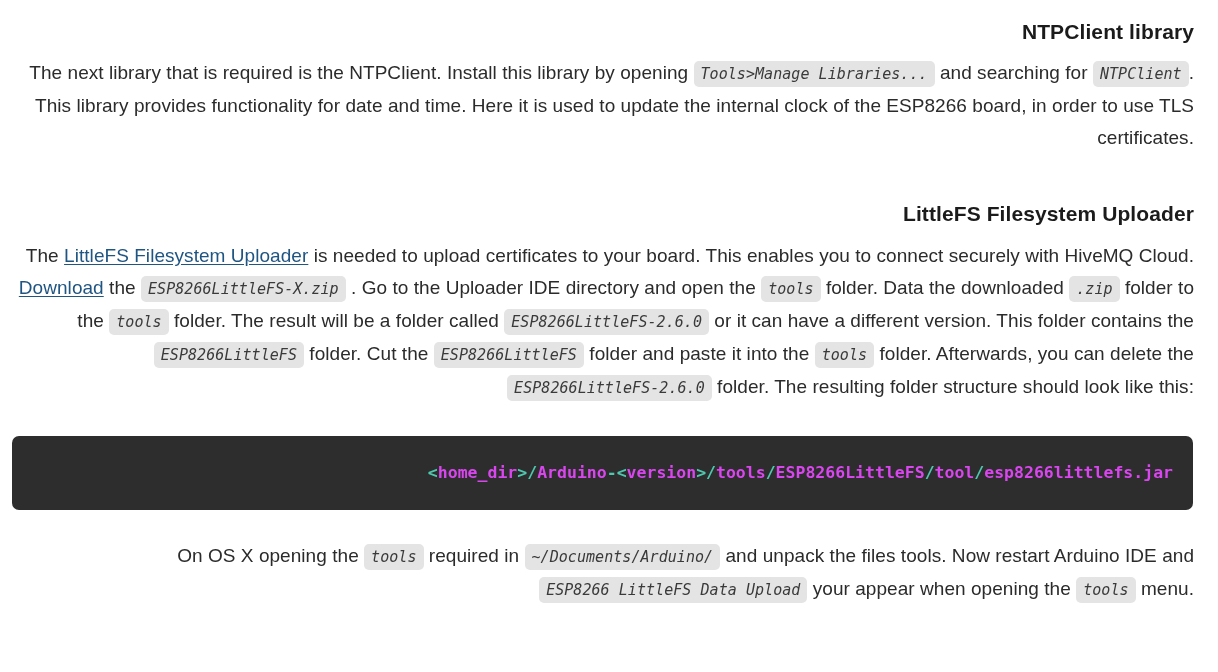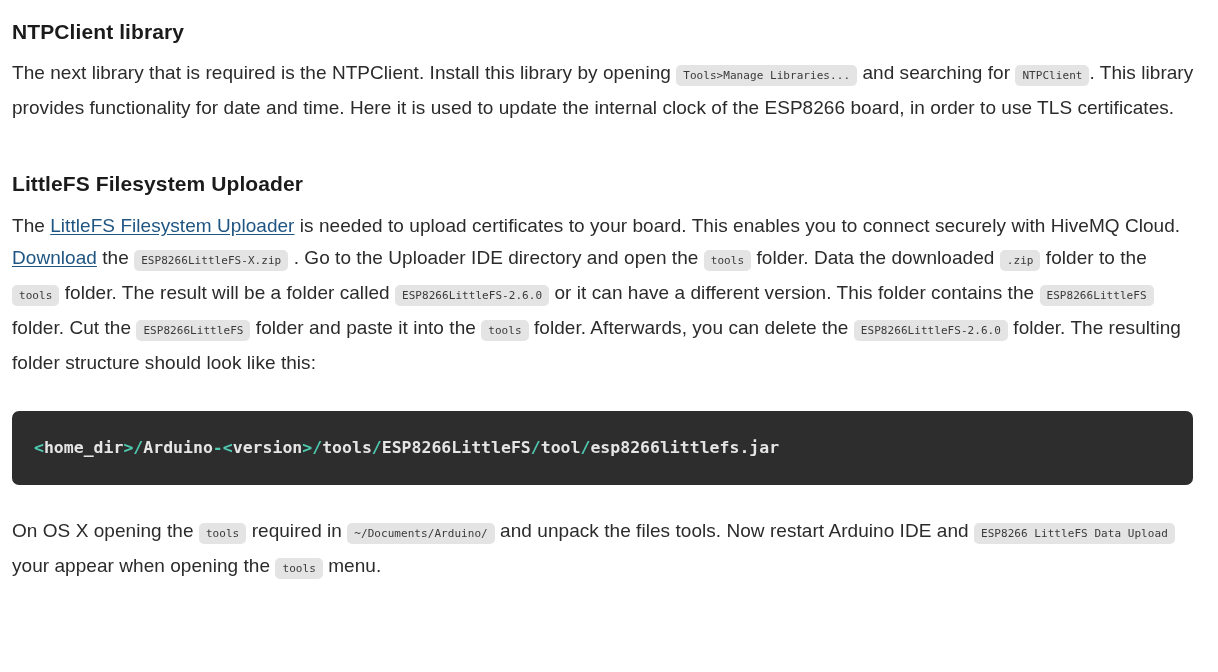"NTPClient library" .page { text-align: none -> right }
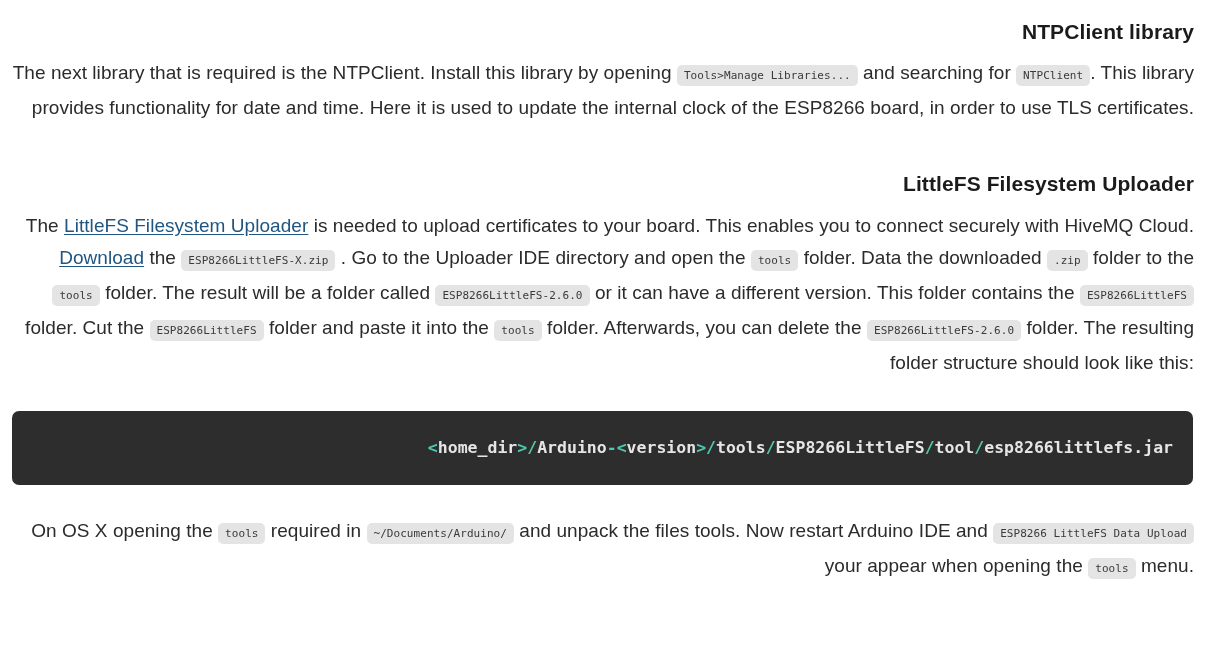"Tools>Manage Libraries..." code.inline { font-size: 11px -> 15px; font-style: none -> italic }
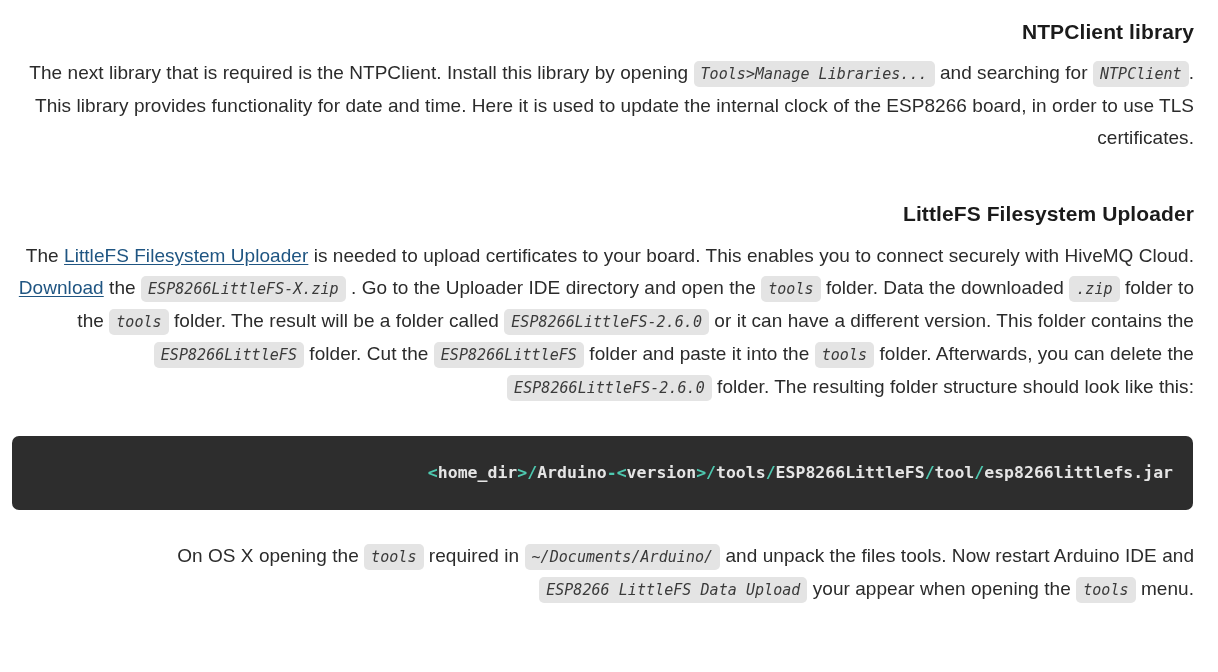"home_dir" .tok-plain { color: #e5e5e5 -> #d946ef }
